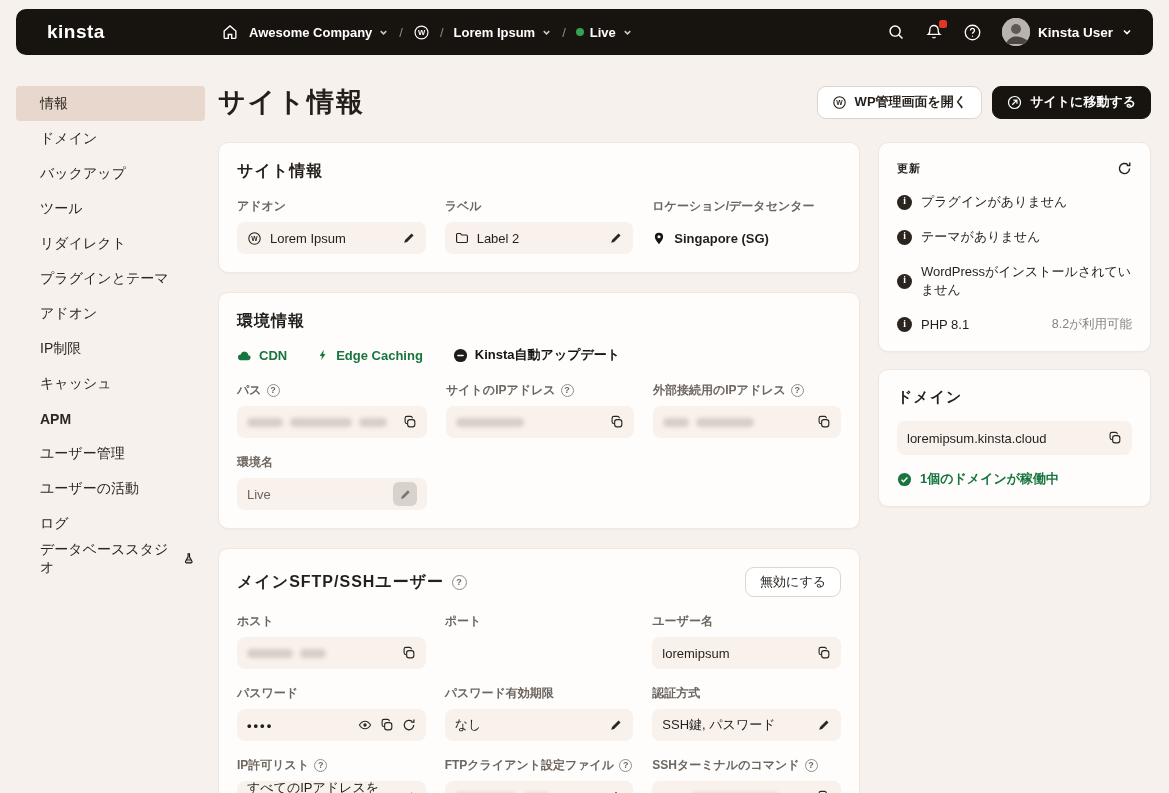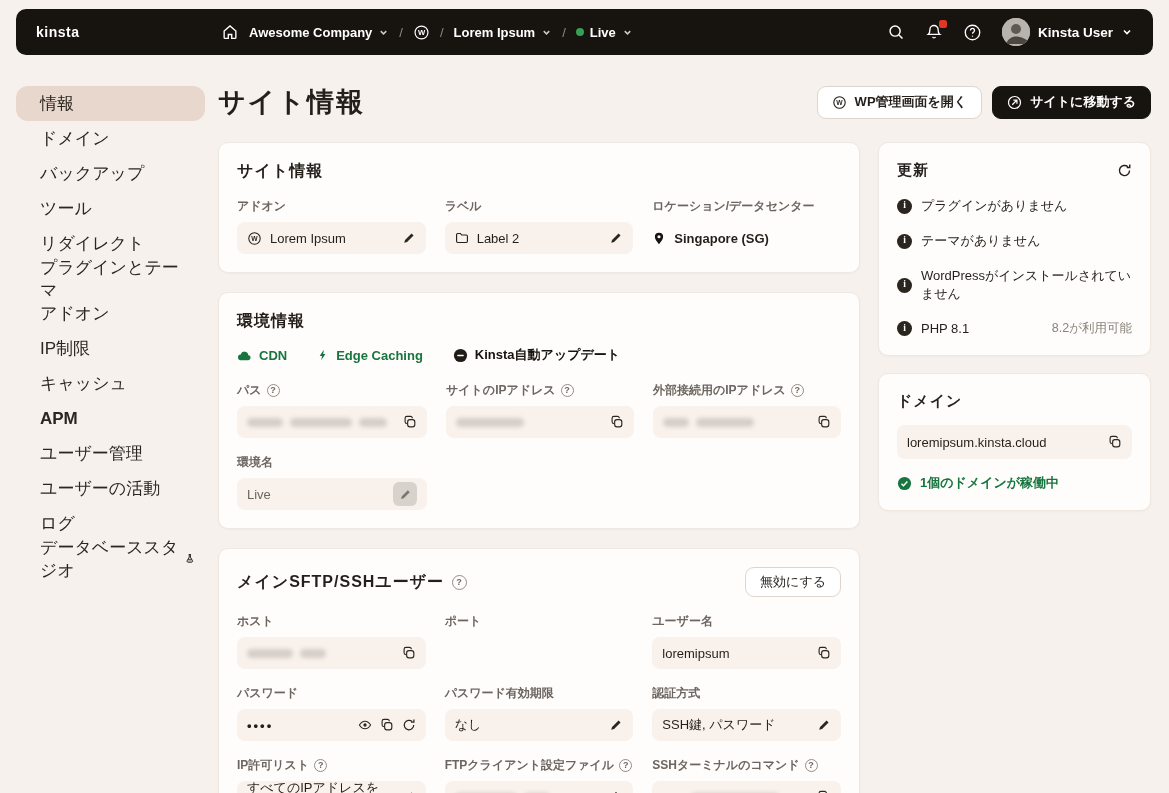"kinsta" .brand { font-size: 14px -> 19px; margin-left: none -> 11px }
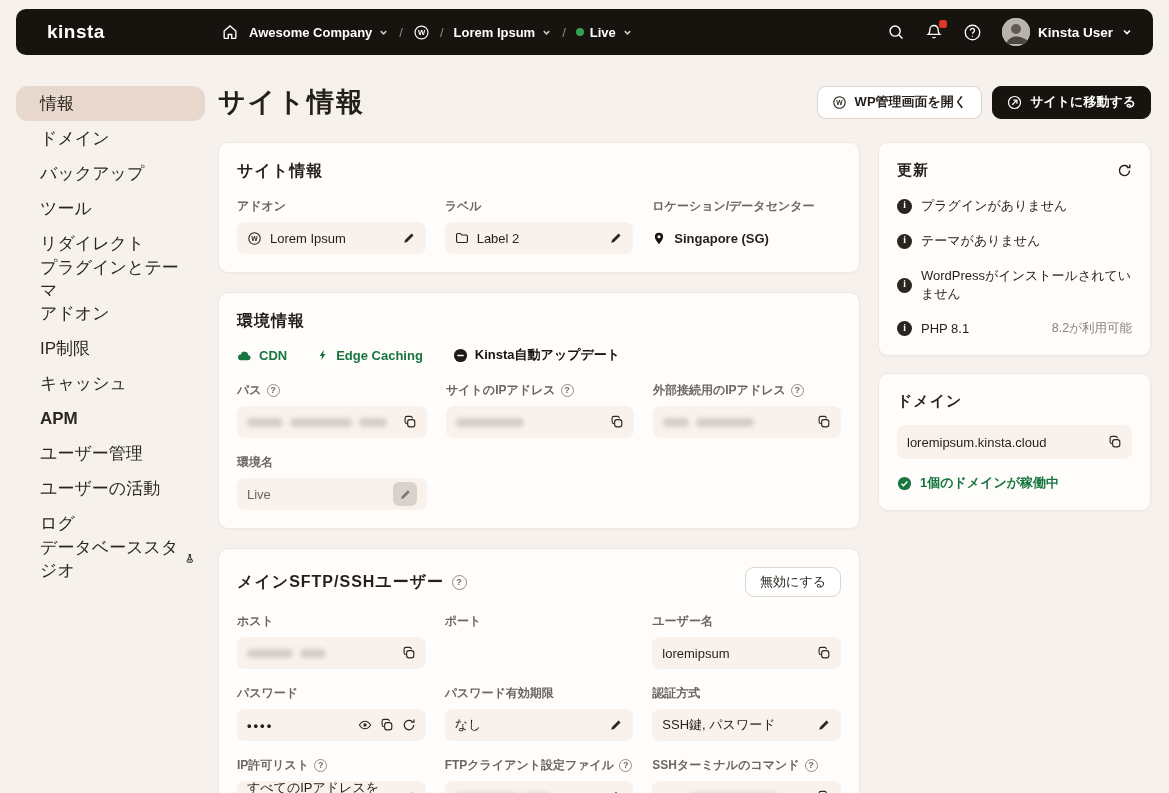"情報" .side-item { border-radius: 12px -> 4px; font-size: 17px -> 14px }
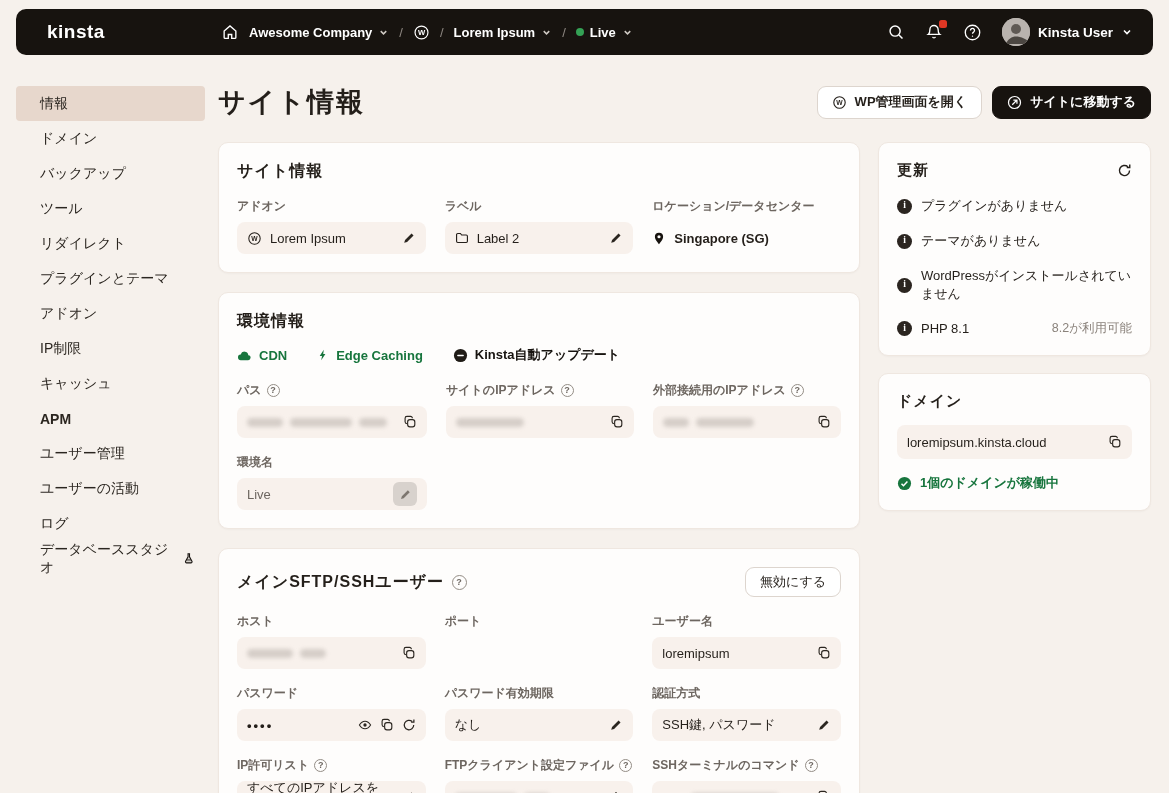"更新" span.card-title { font-size: 15px -> 11px }
